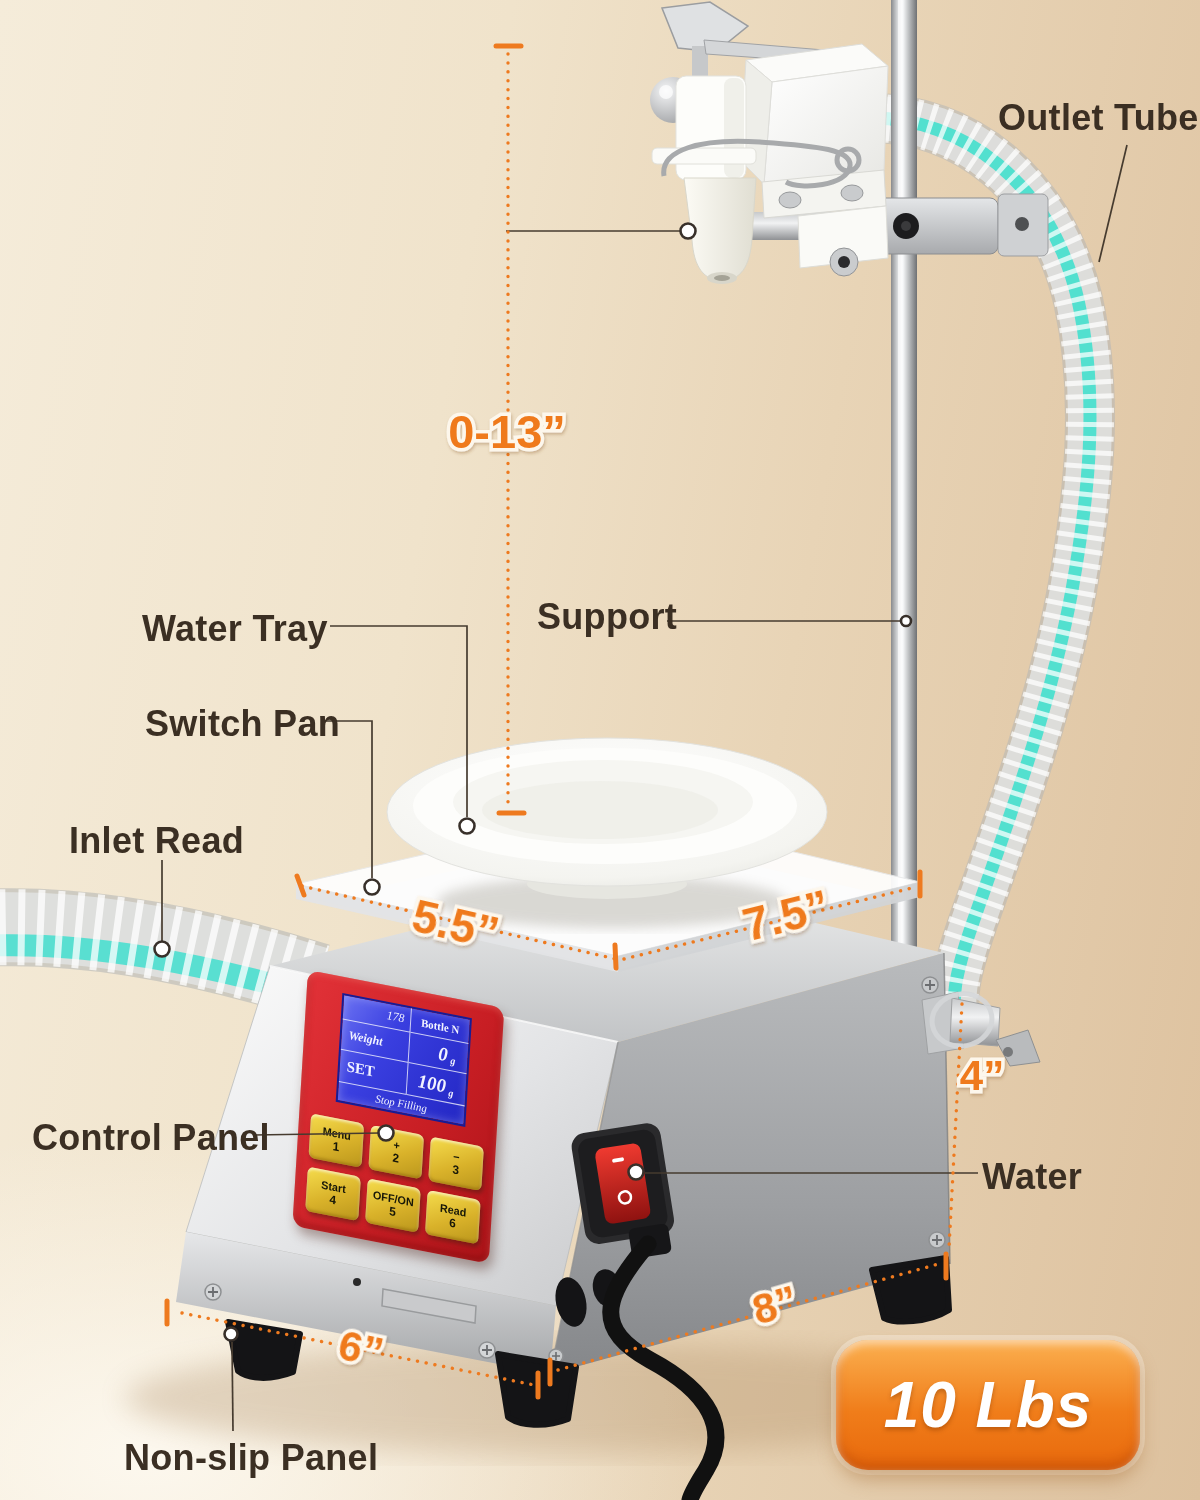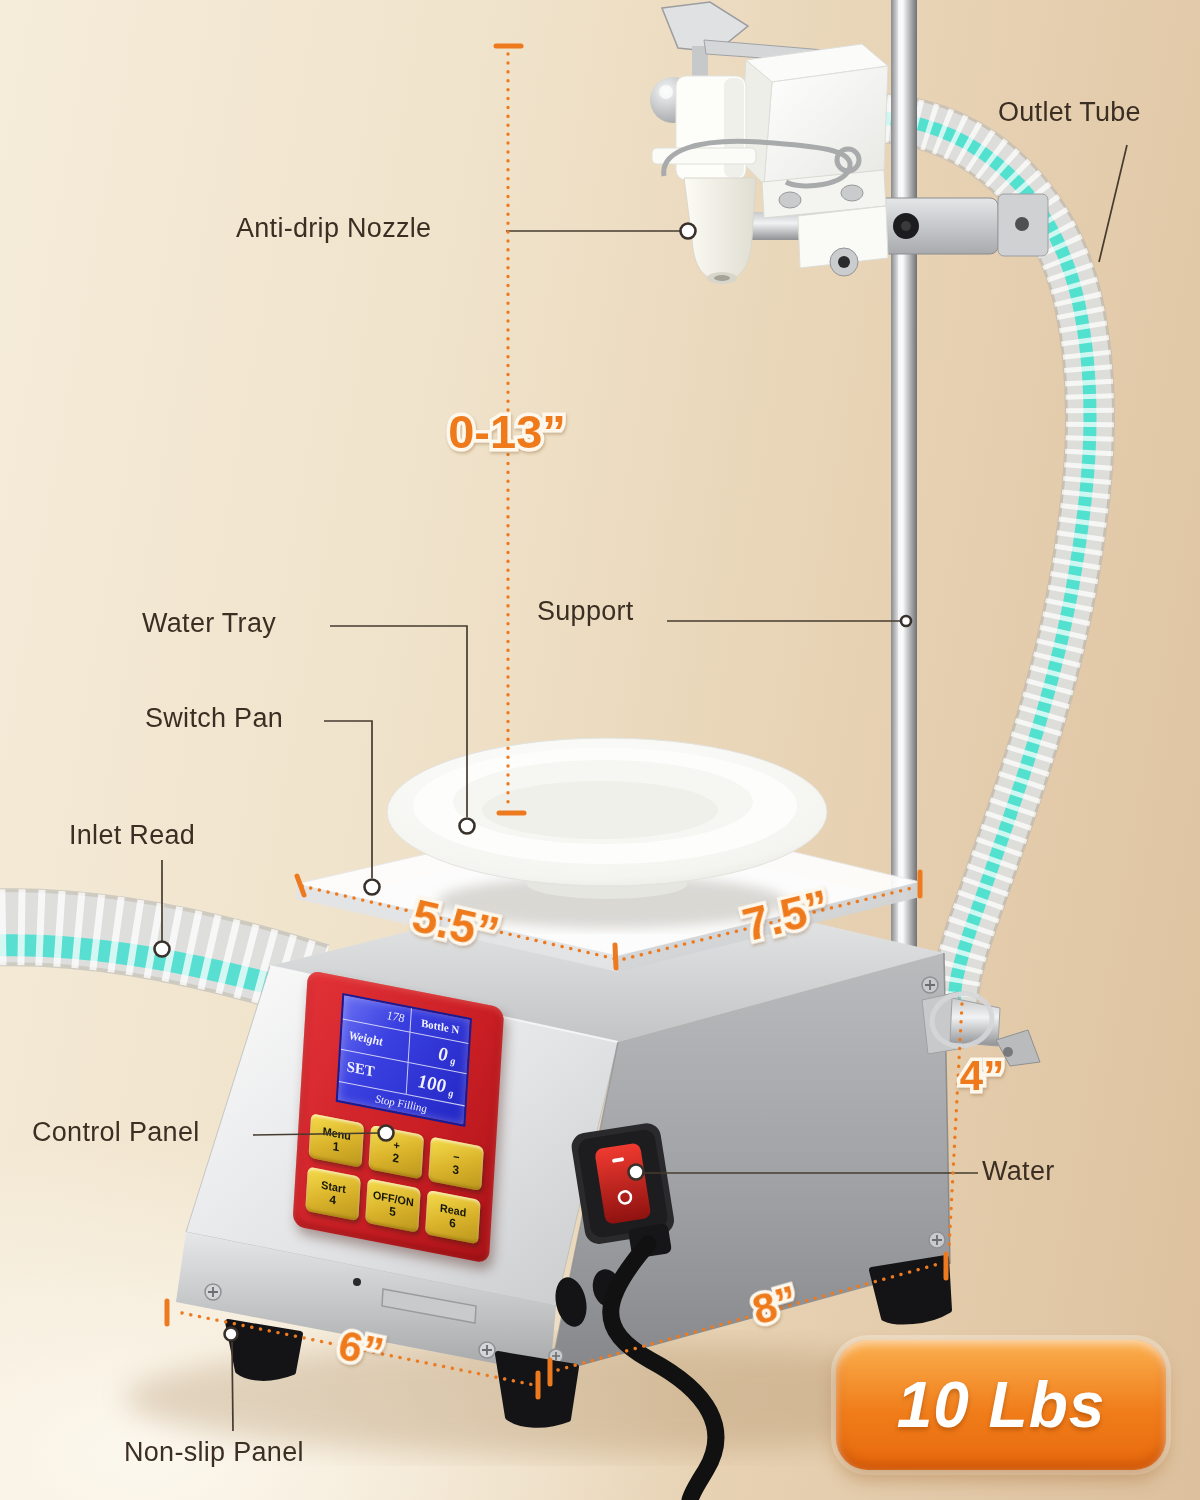"Outlet Tube" .label { font-size: 27px -> 36px; font-weight: 400 -> 700 }
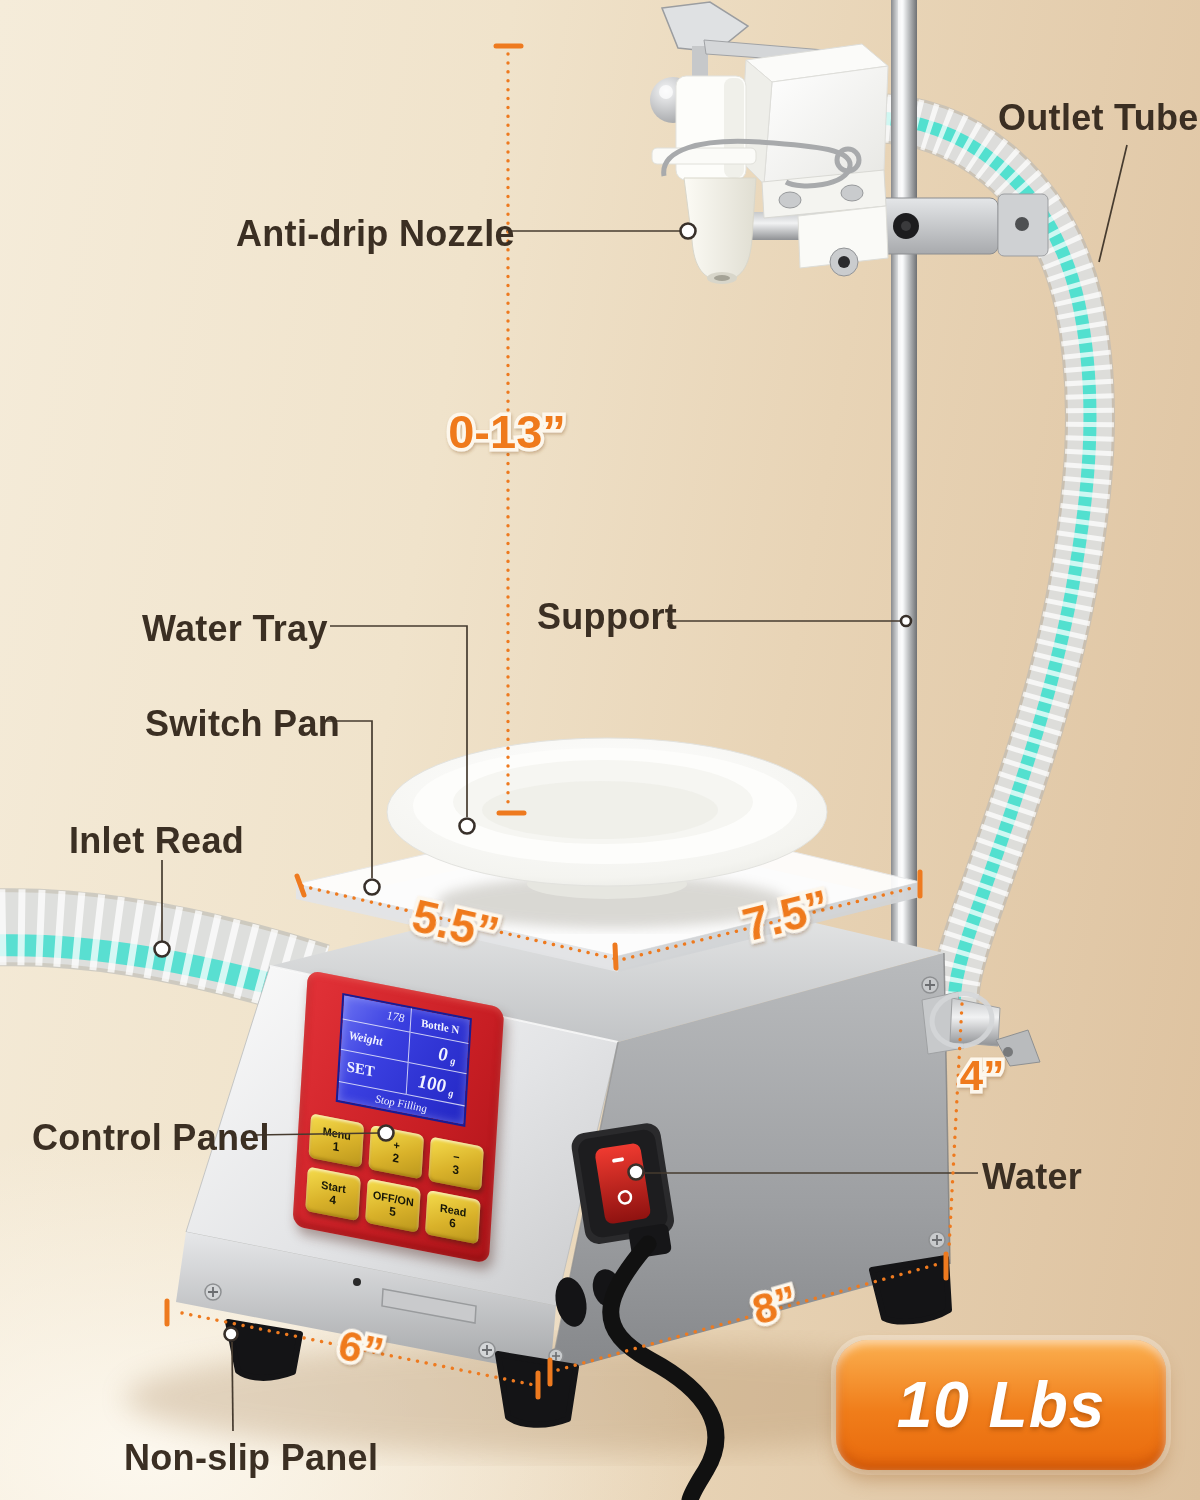"Anti-drip Nozzle" div.label { html: <div>Anti-drip Nozzle</div> -> none }
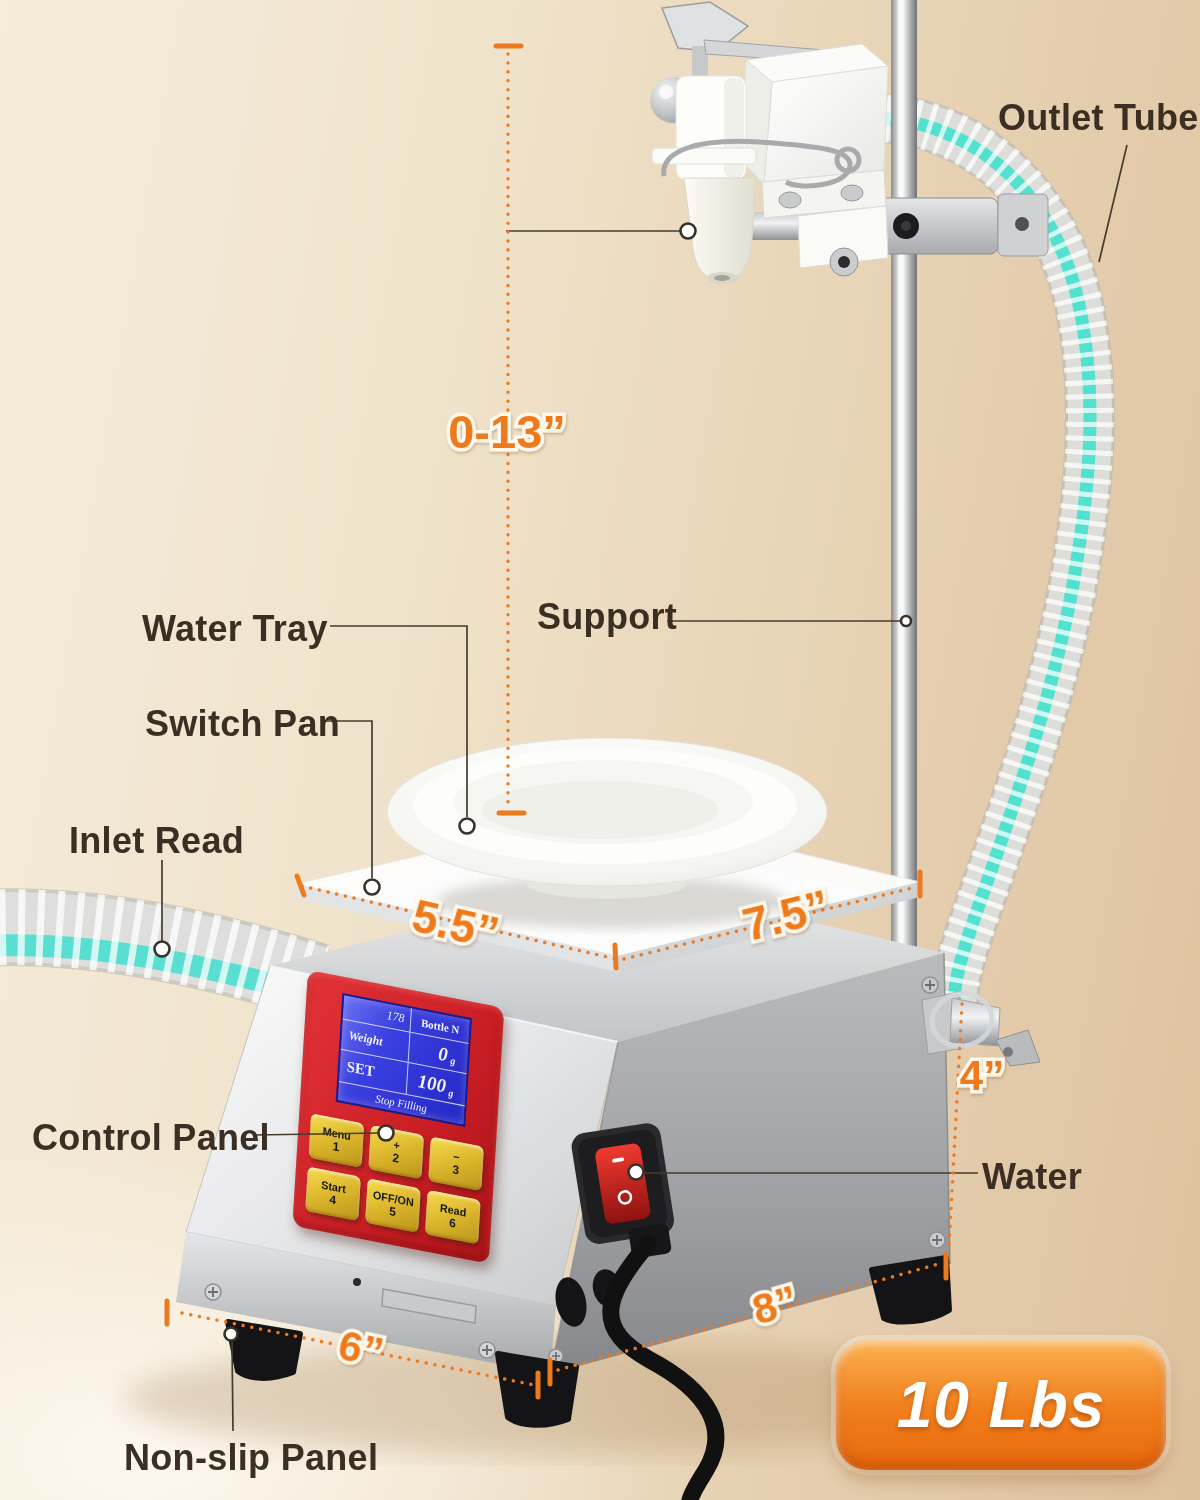"10 Lbs" .badge { width: 330px -> 304px }
